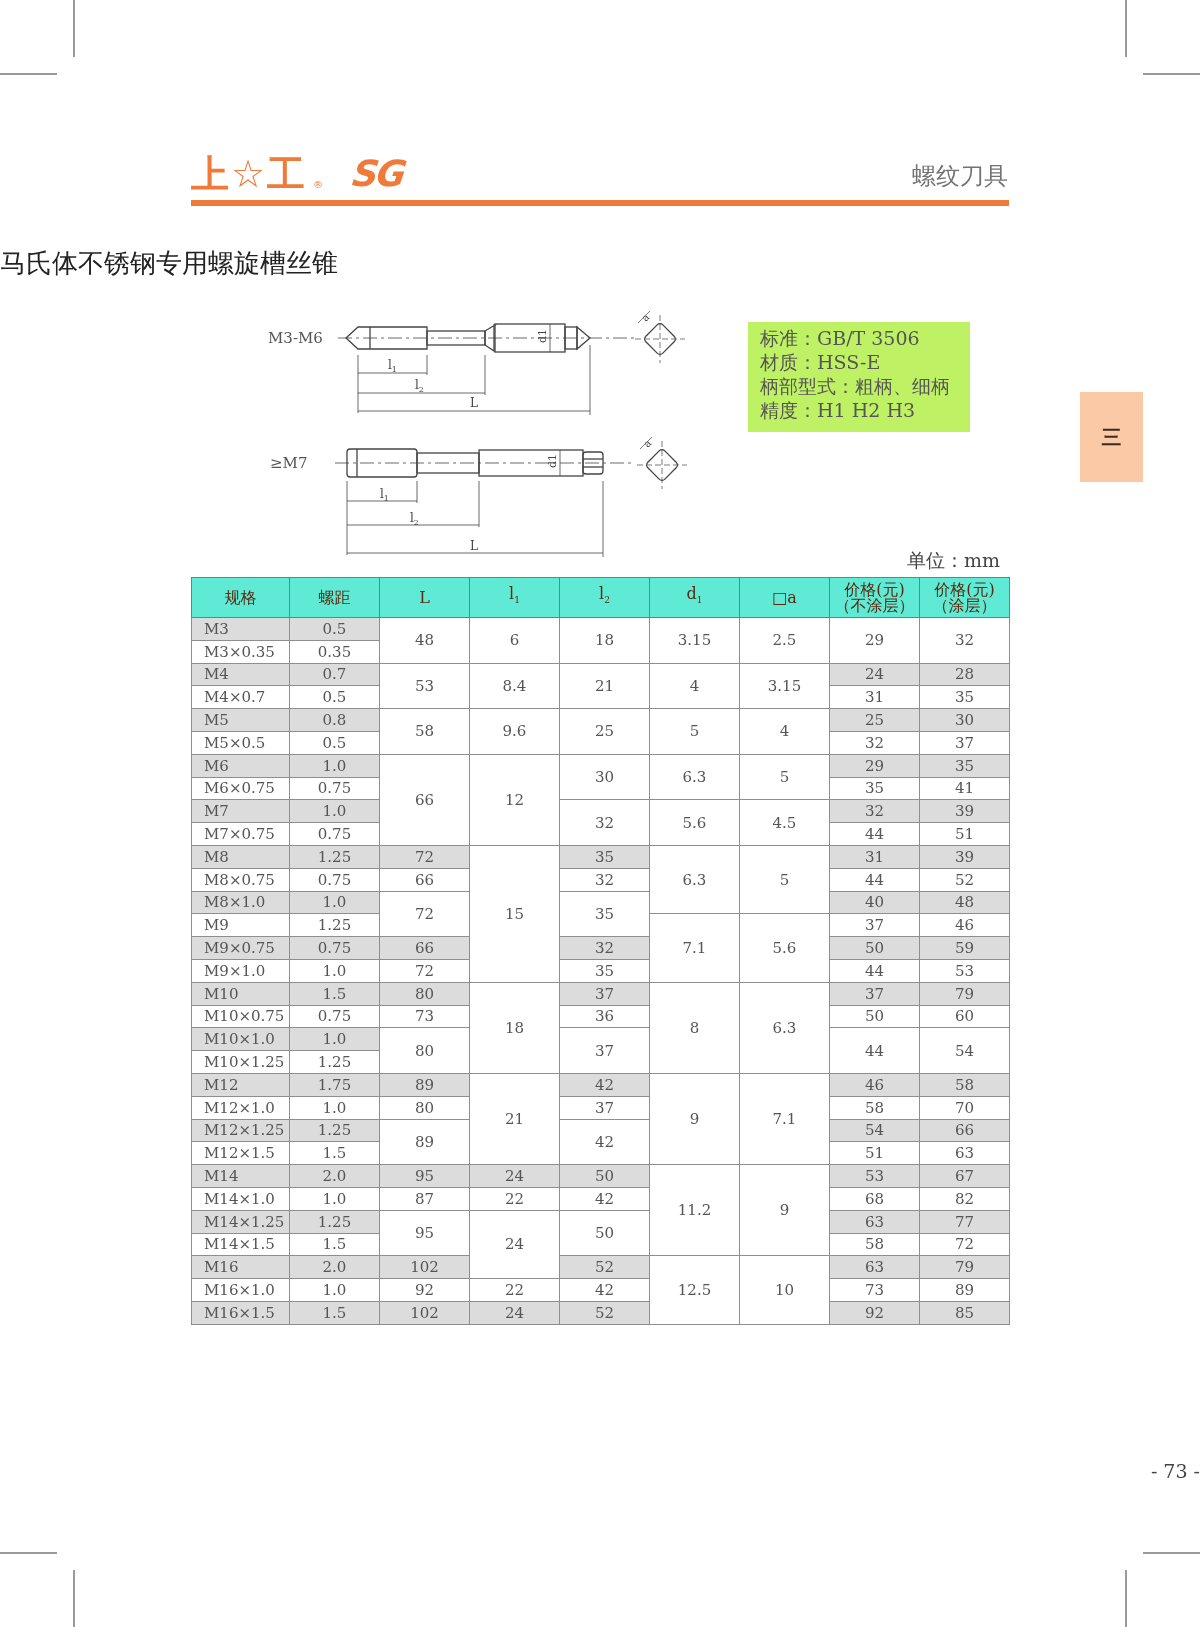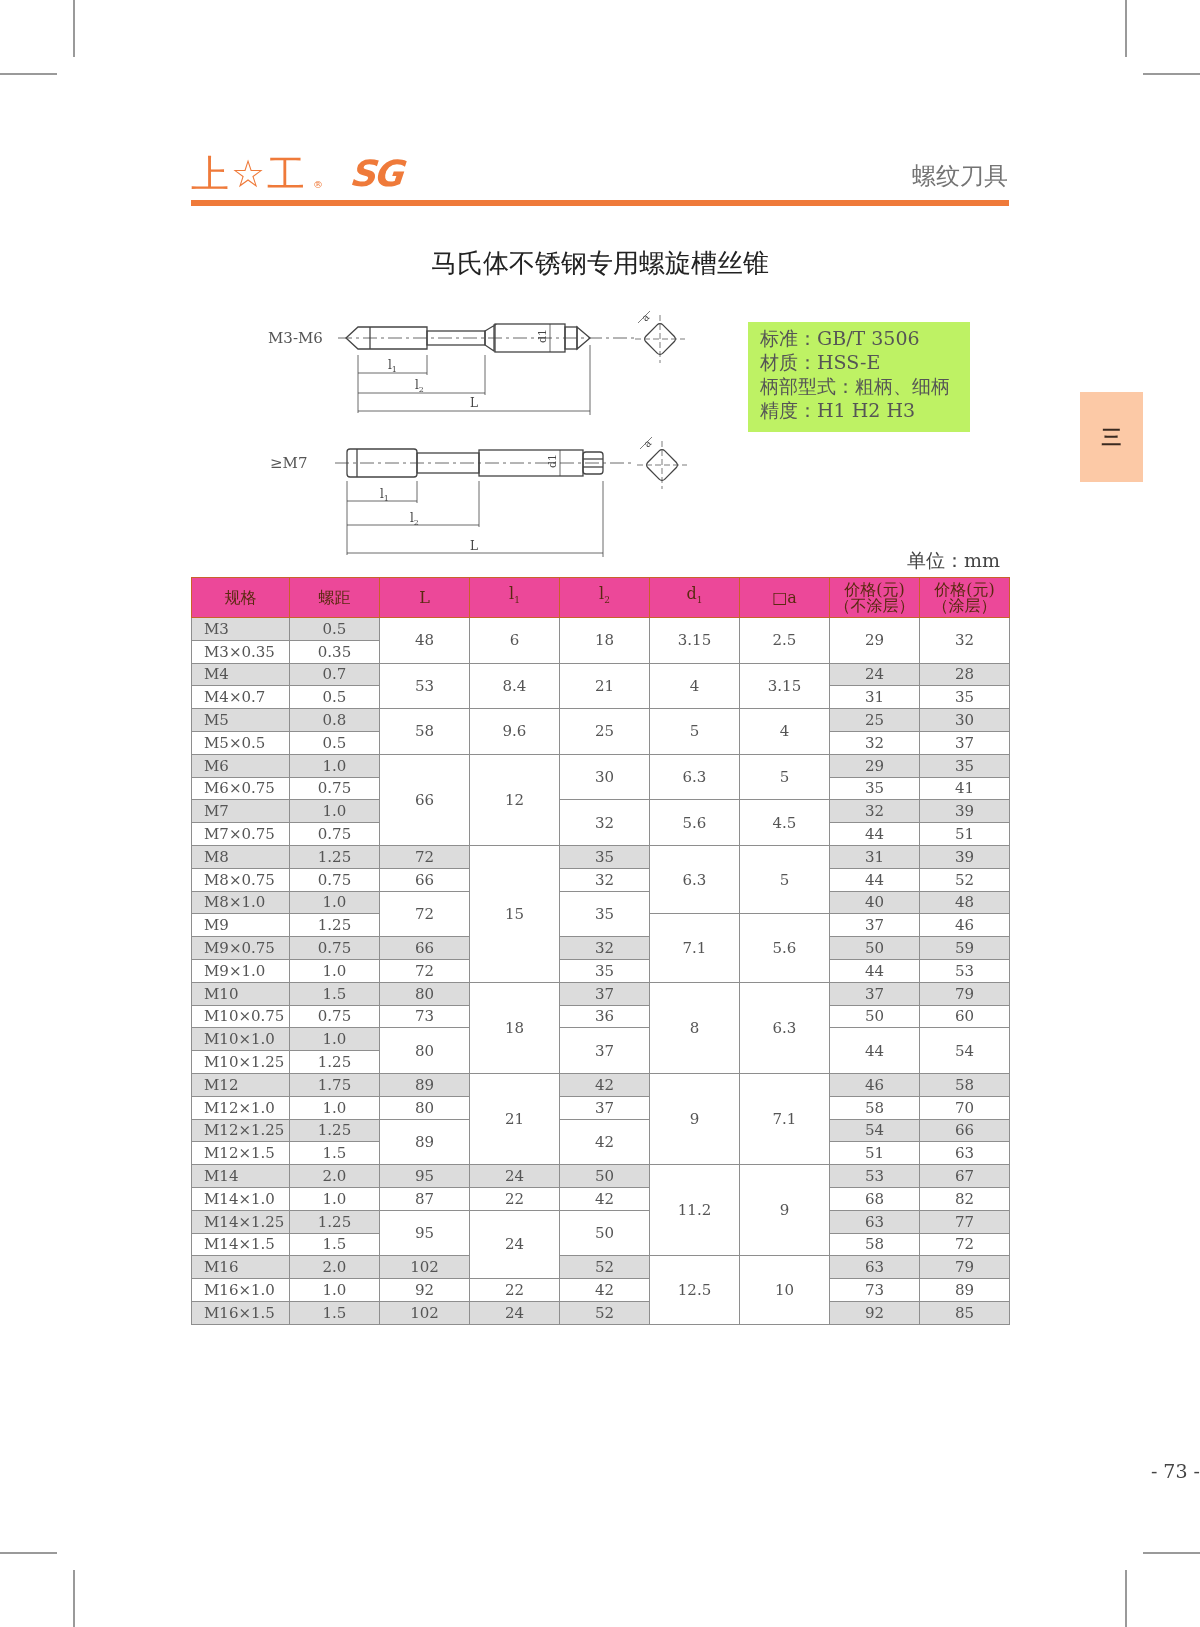"上☆工" .logo-cn { font-weight: 400 -> 700 }
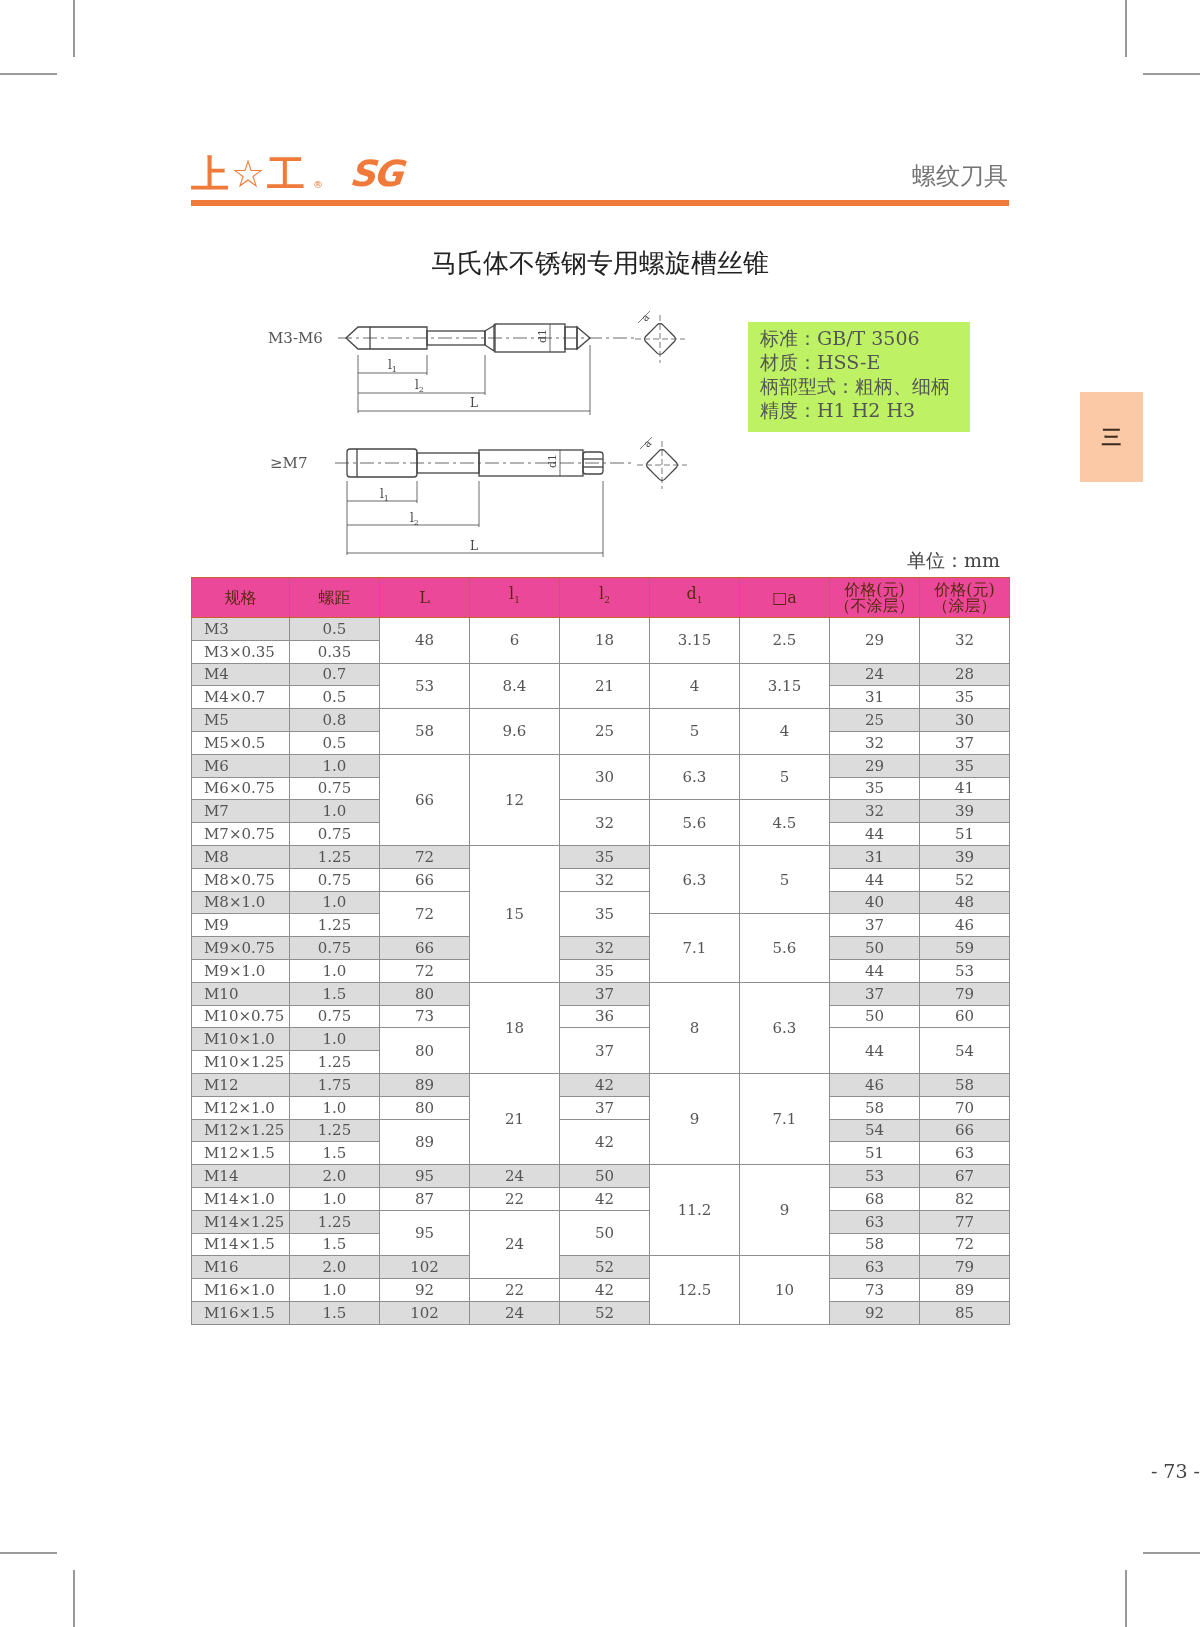"马氏体不锈钢专用螺旋槽丝锥" .title { text-align: center -> left }
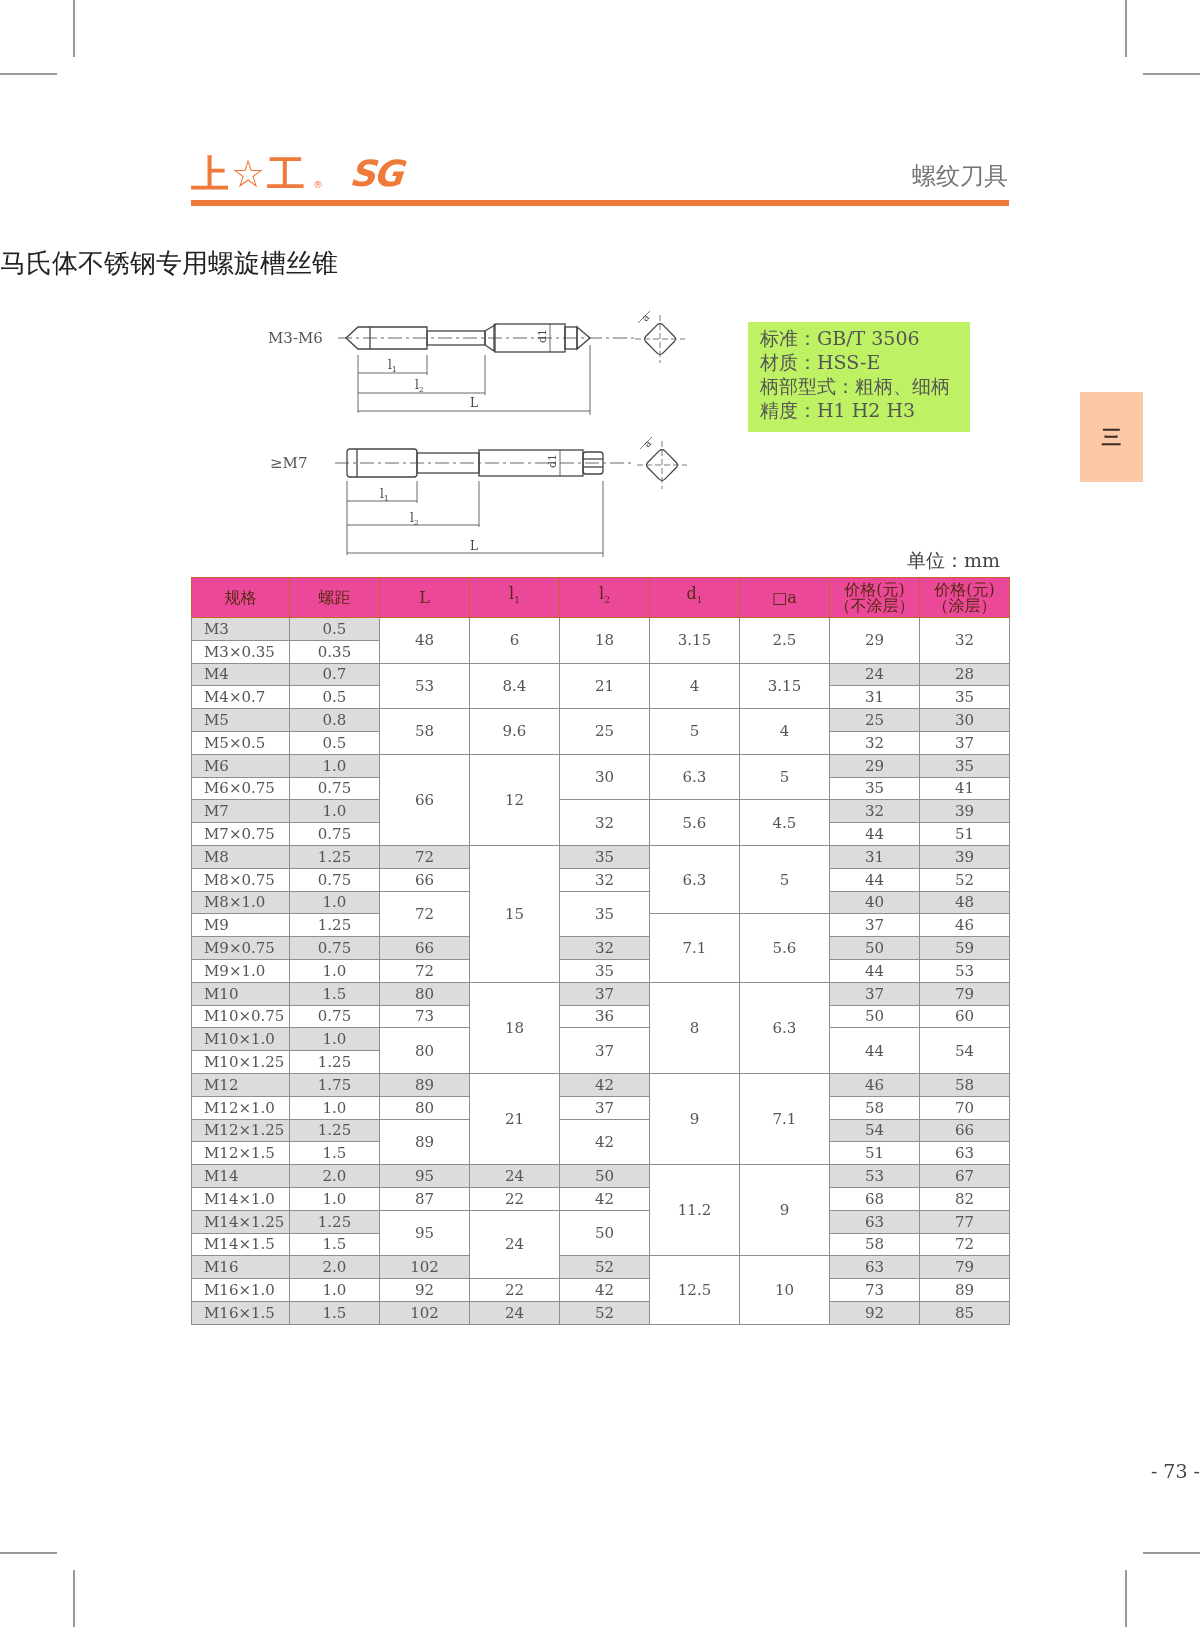"规格" table.spec th { background: #ec4899 -> #5eead4 }
